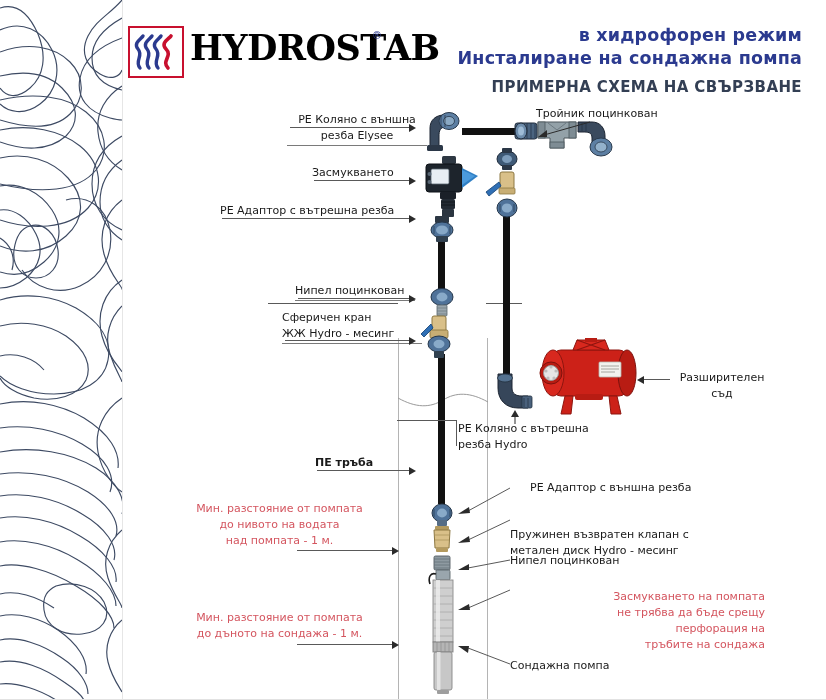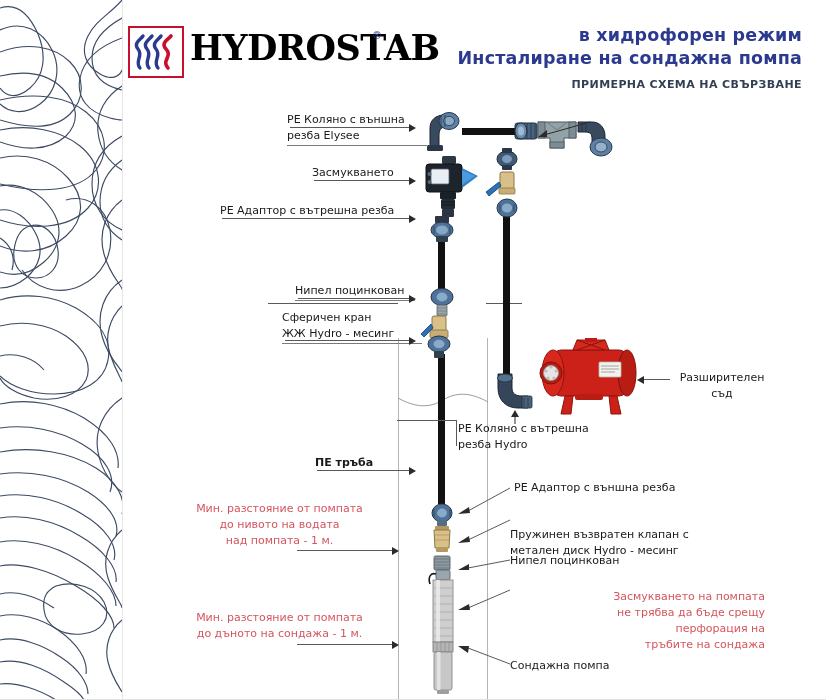"ПРИМЕРНА СХЕМА НА СВЪРЗВАНЕ" #subtitle { font-size: 11px -> 15px }
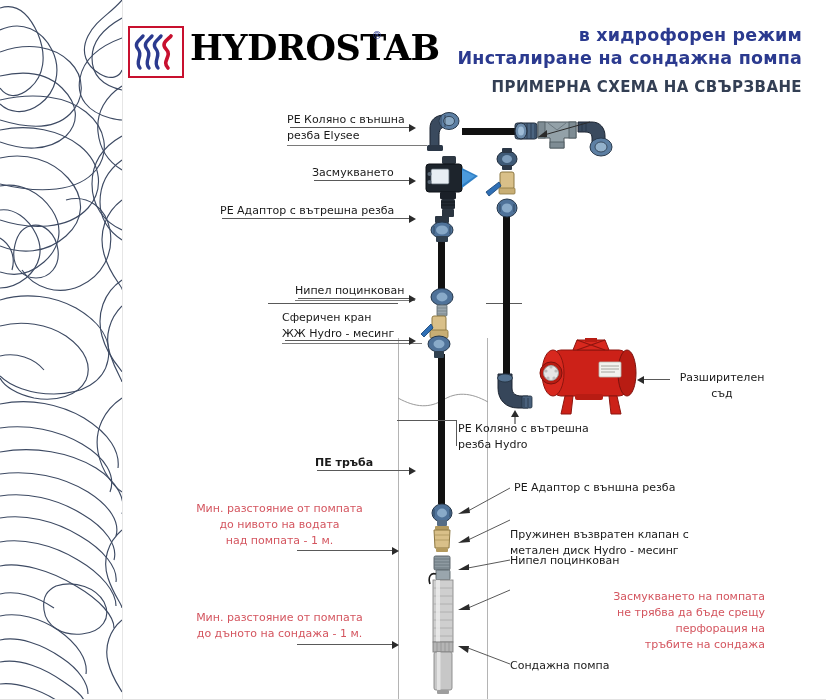"PE Коляно с външна" div.lbl { text-align: none -> center }
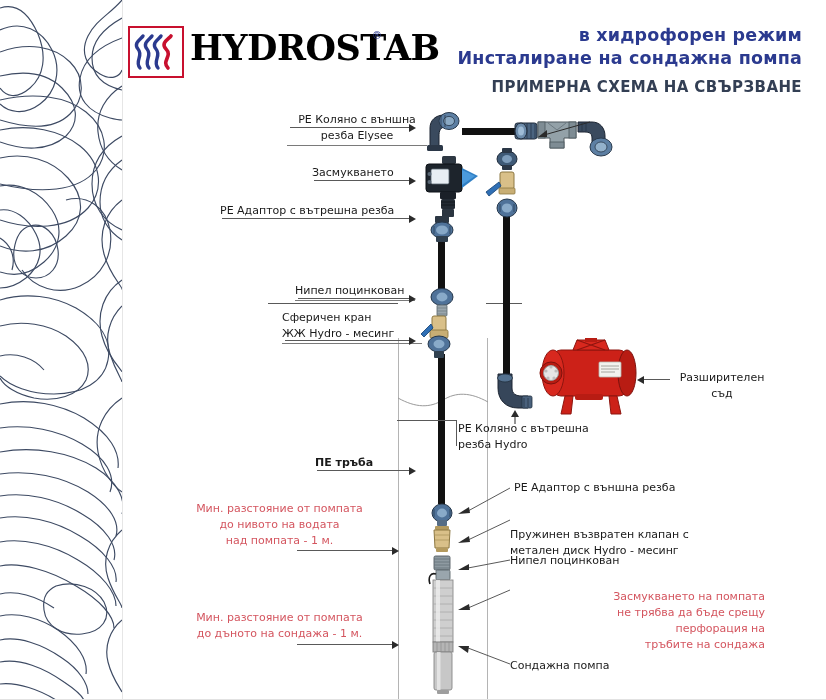"Тройник поцинкован" div.lbl { html: none -> <div>Тройник поцинкован</div> }
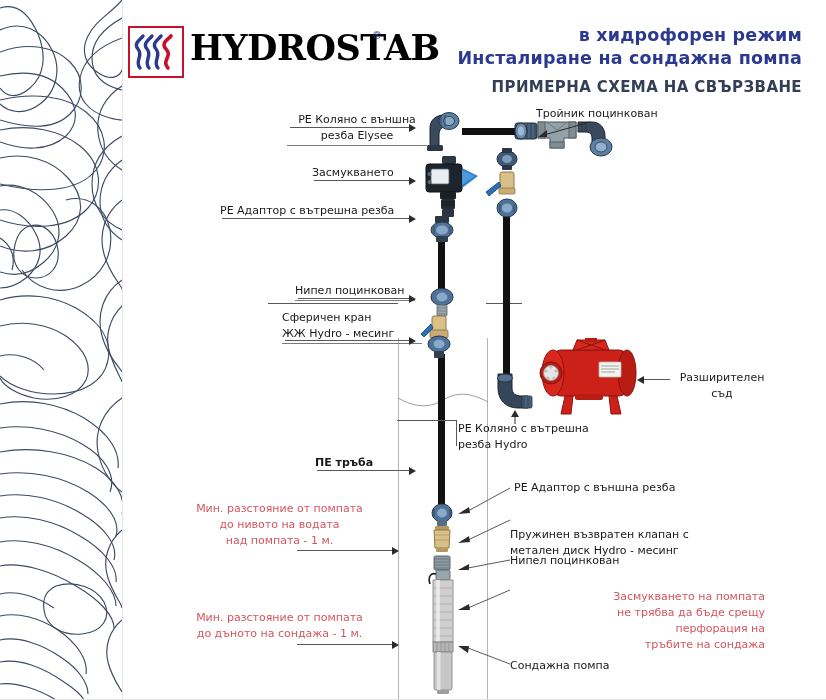"PE Адаптор с външна резба" div.lbl { left: 392px -> 408px }
